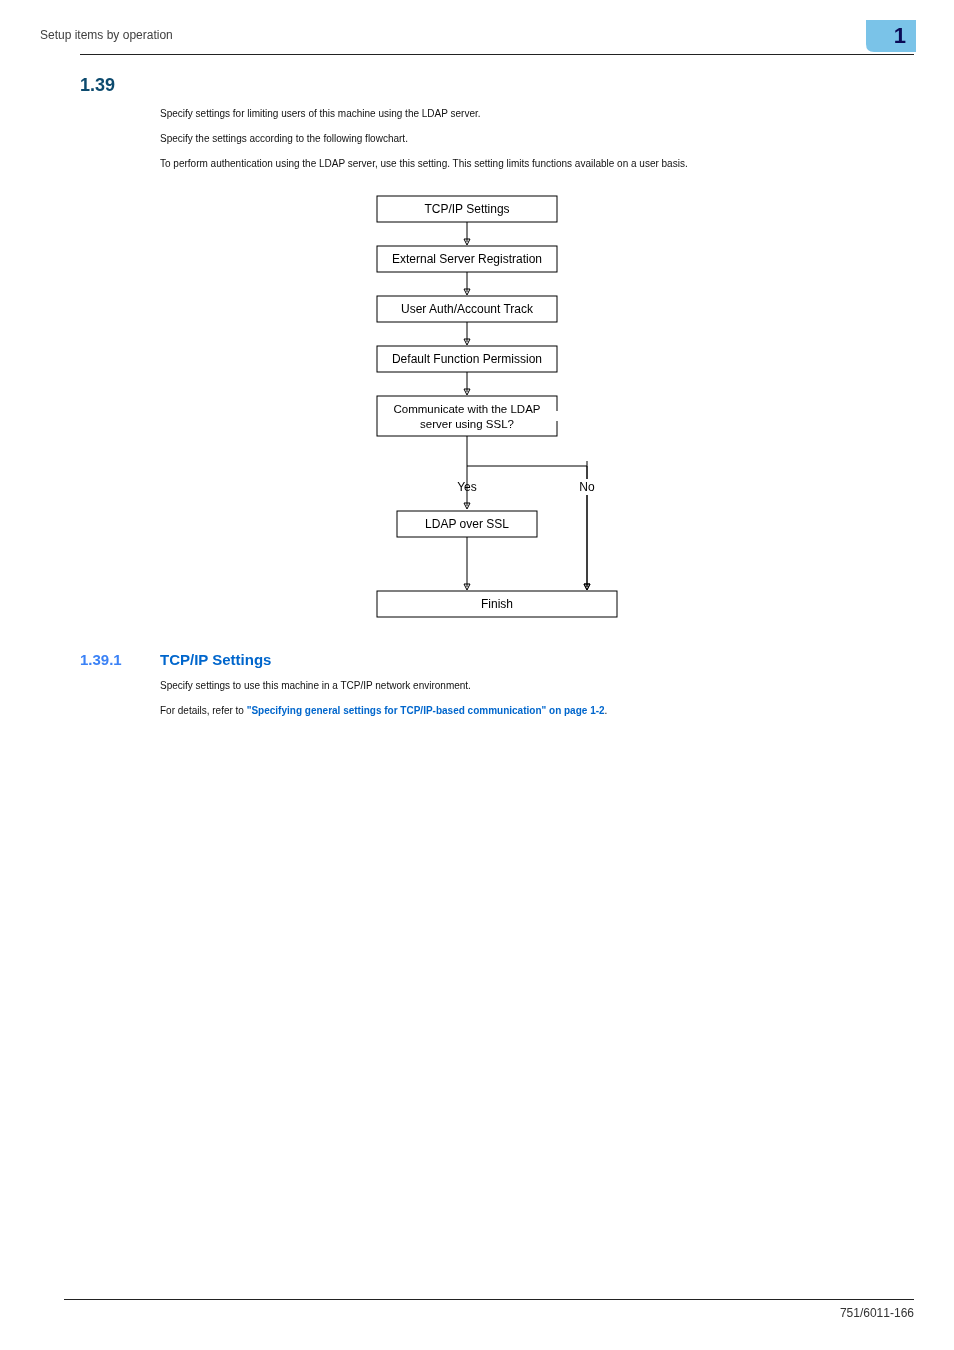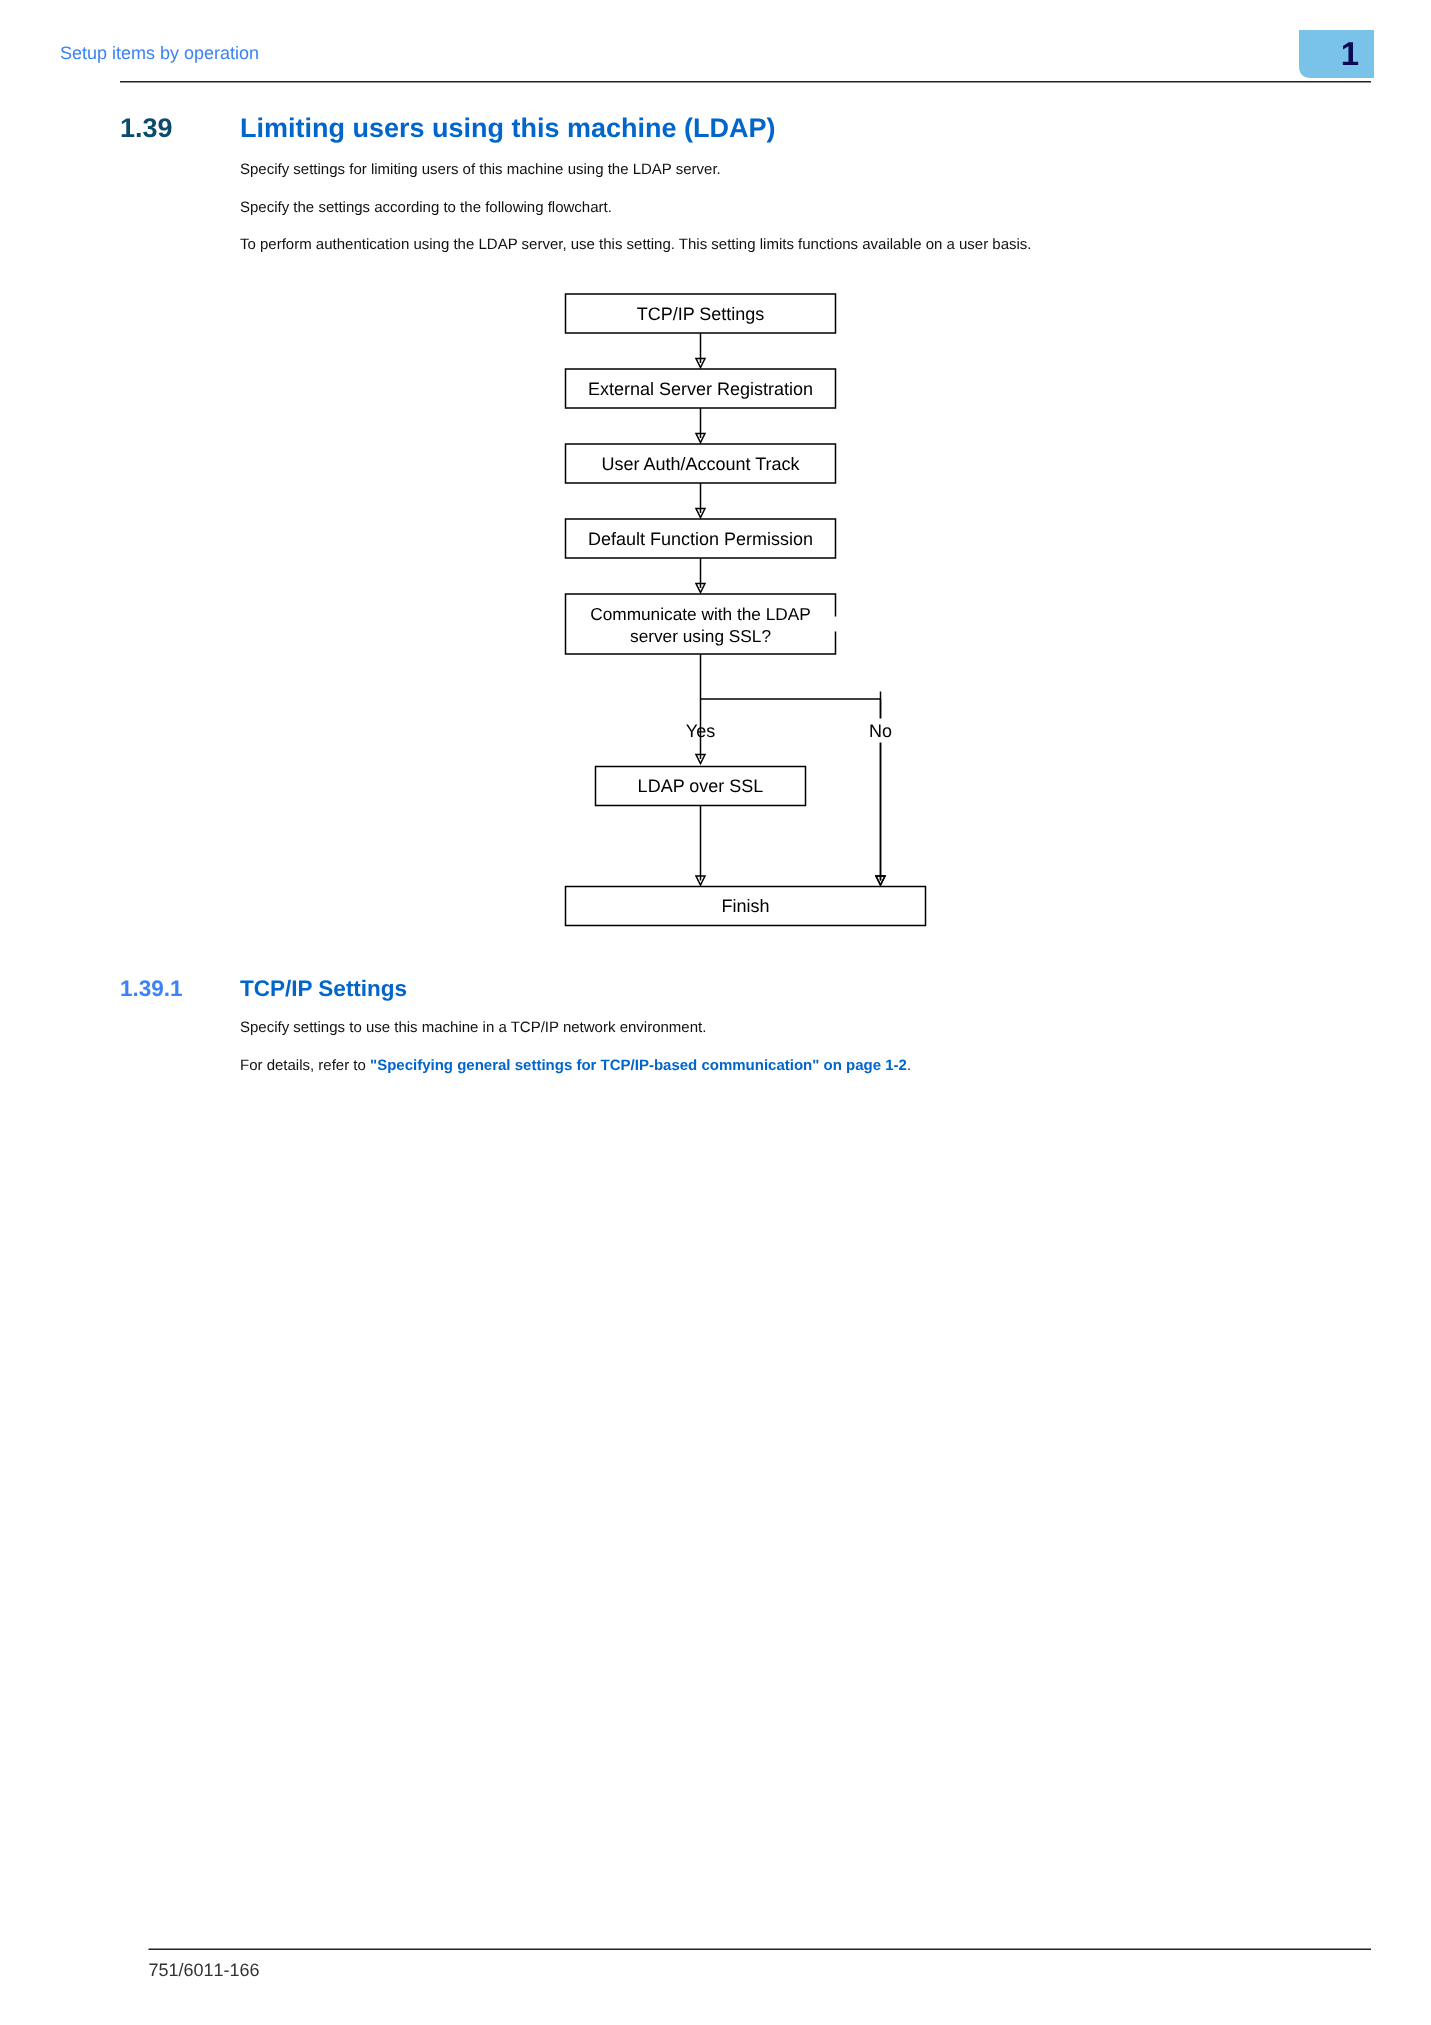"Setup items by operation" .header-left { color: #3b82f6 -> #404040 }
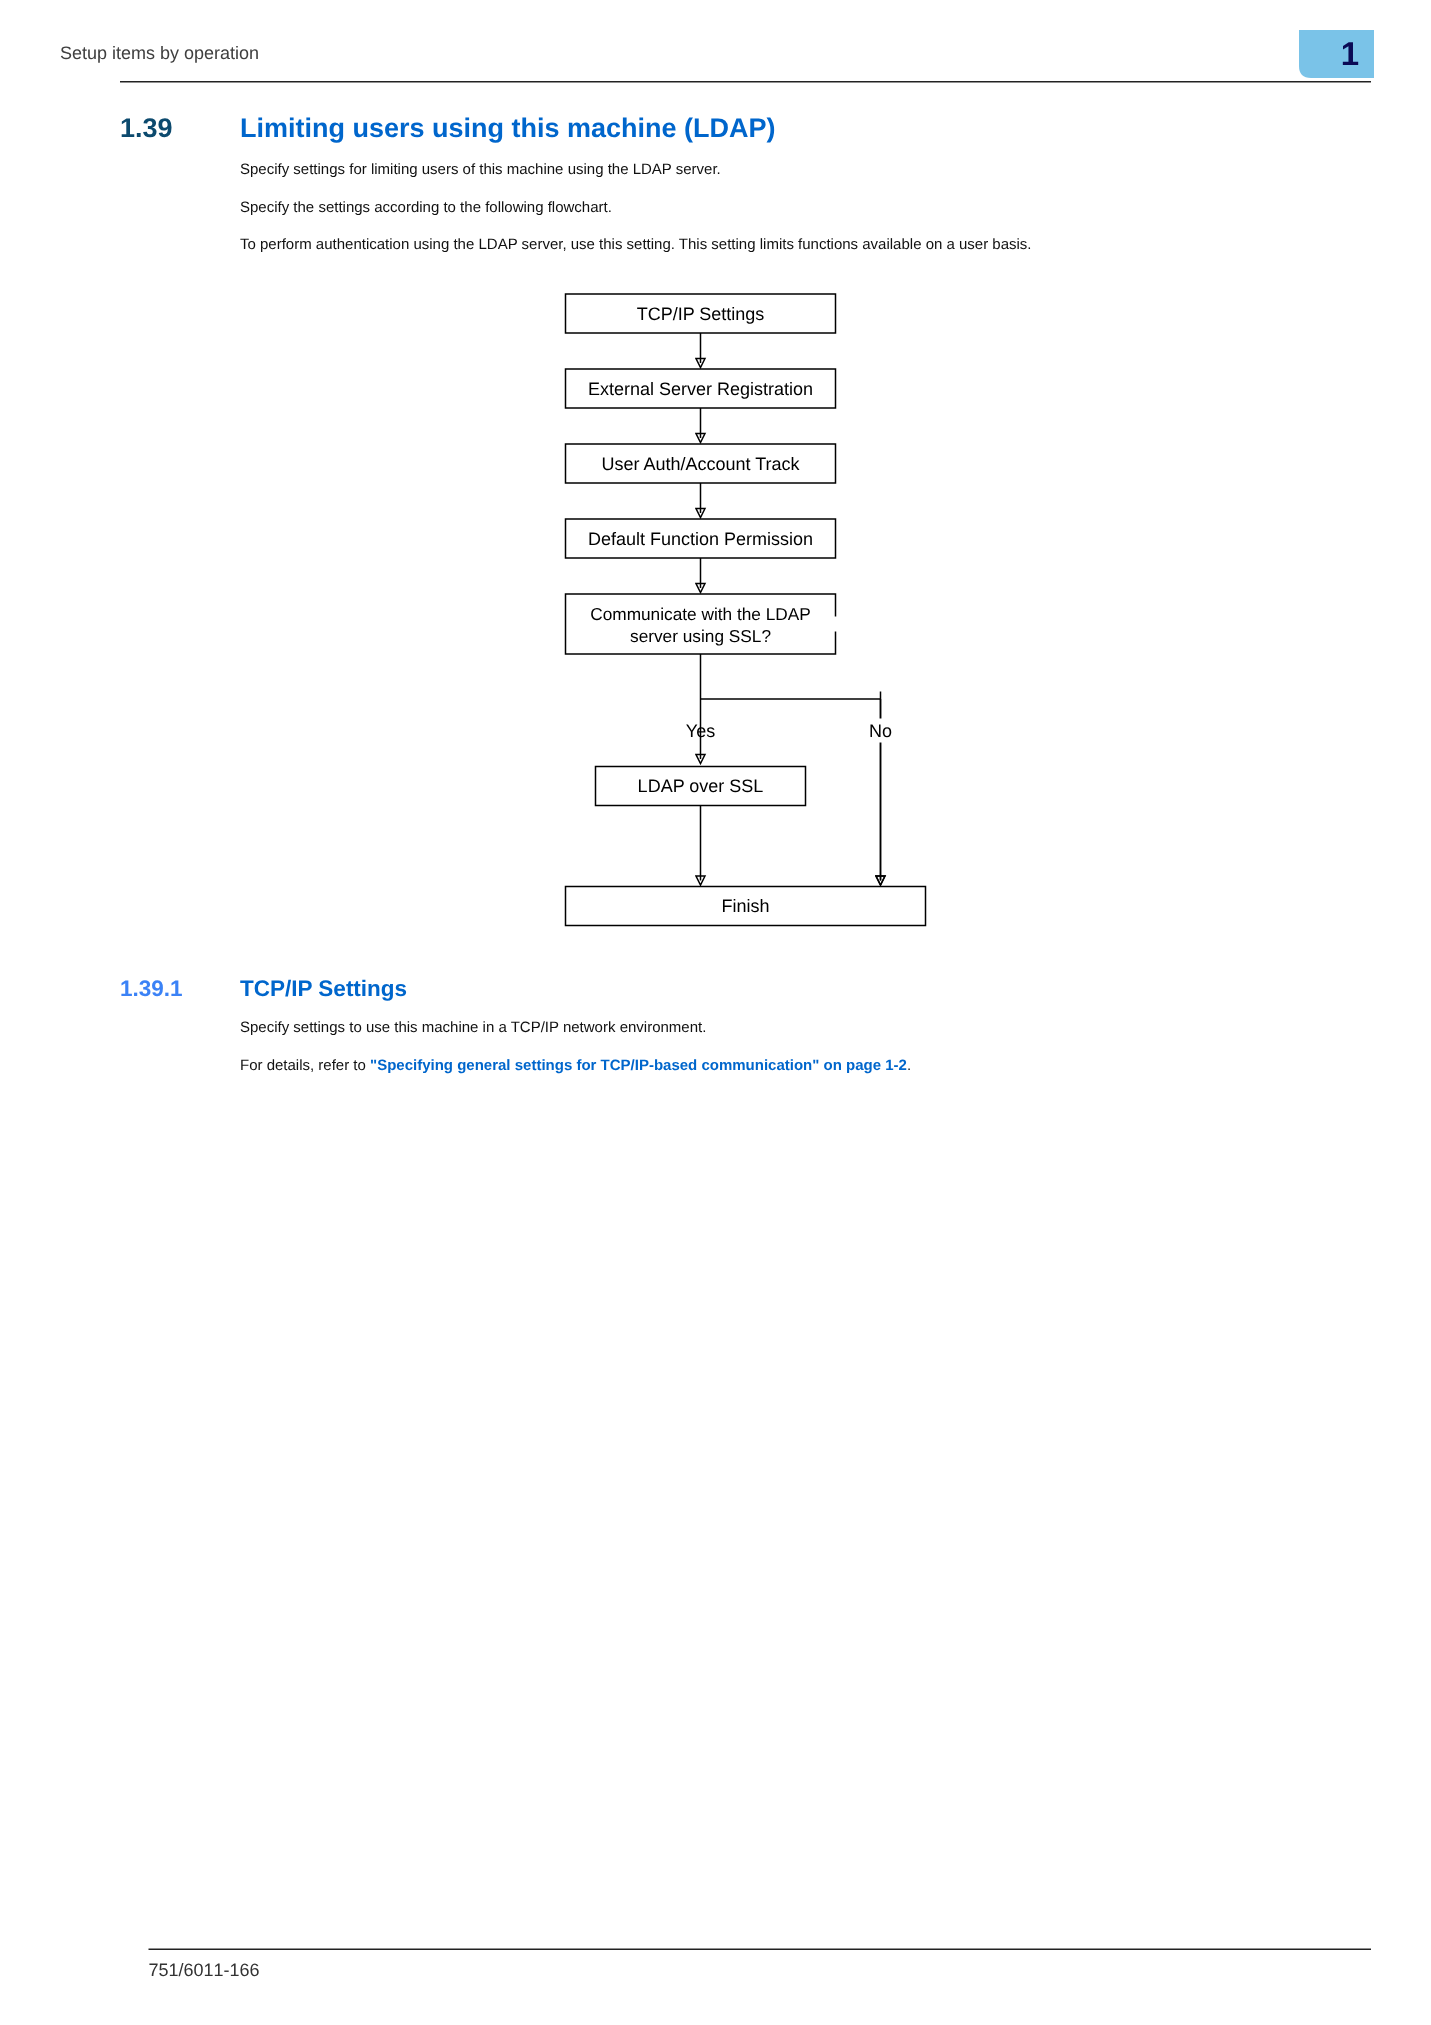"Limiting users using this machine" div.sec-title { html: <div>Limiting users using this machine (LDAP)</div> -> none }
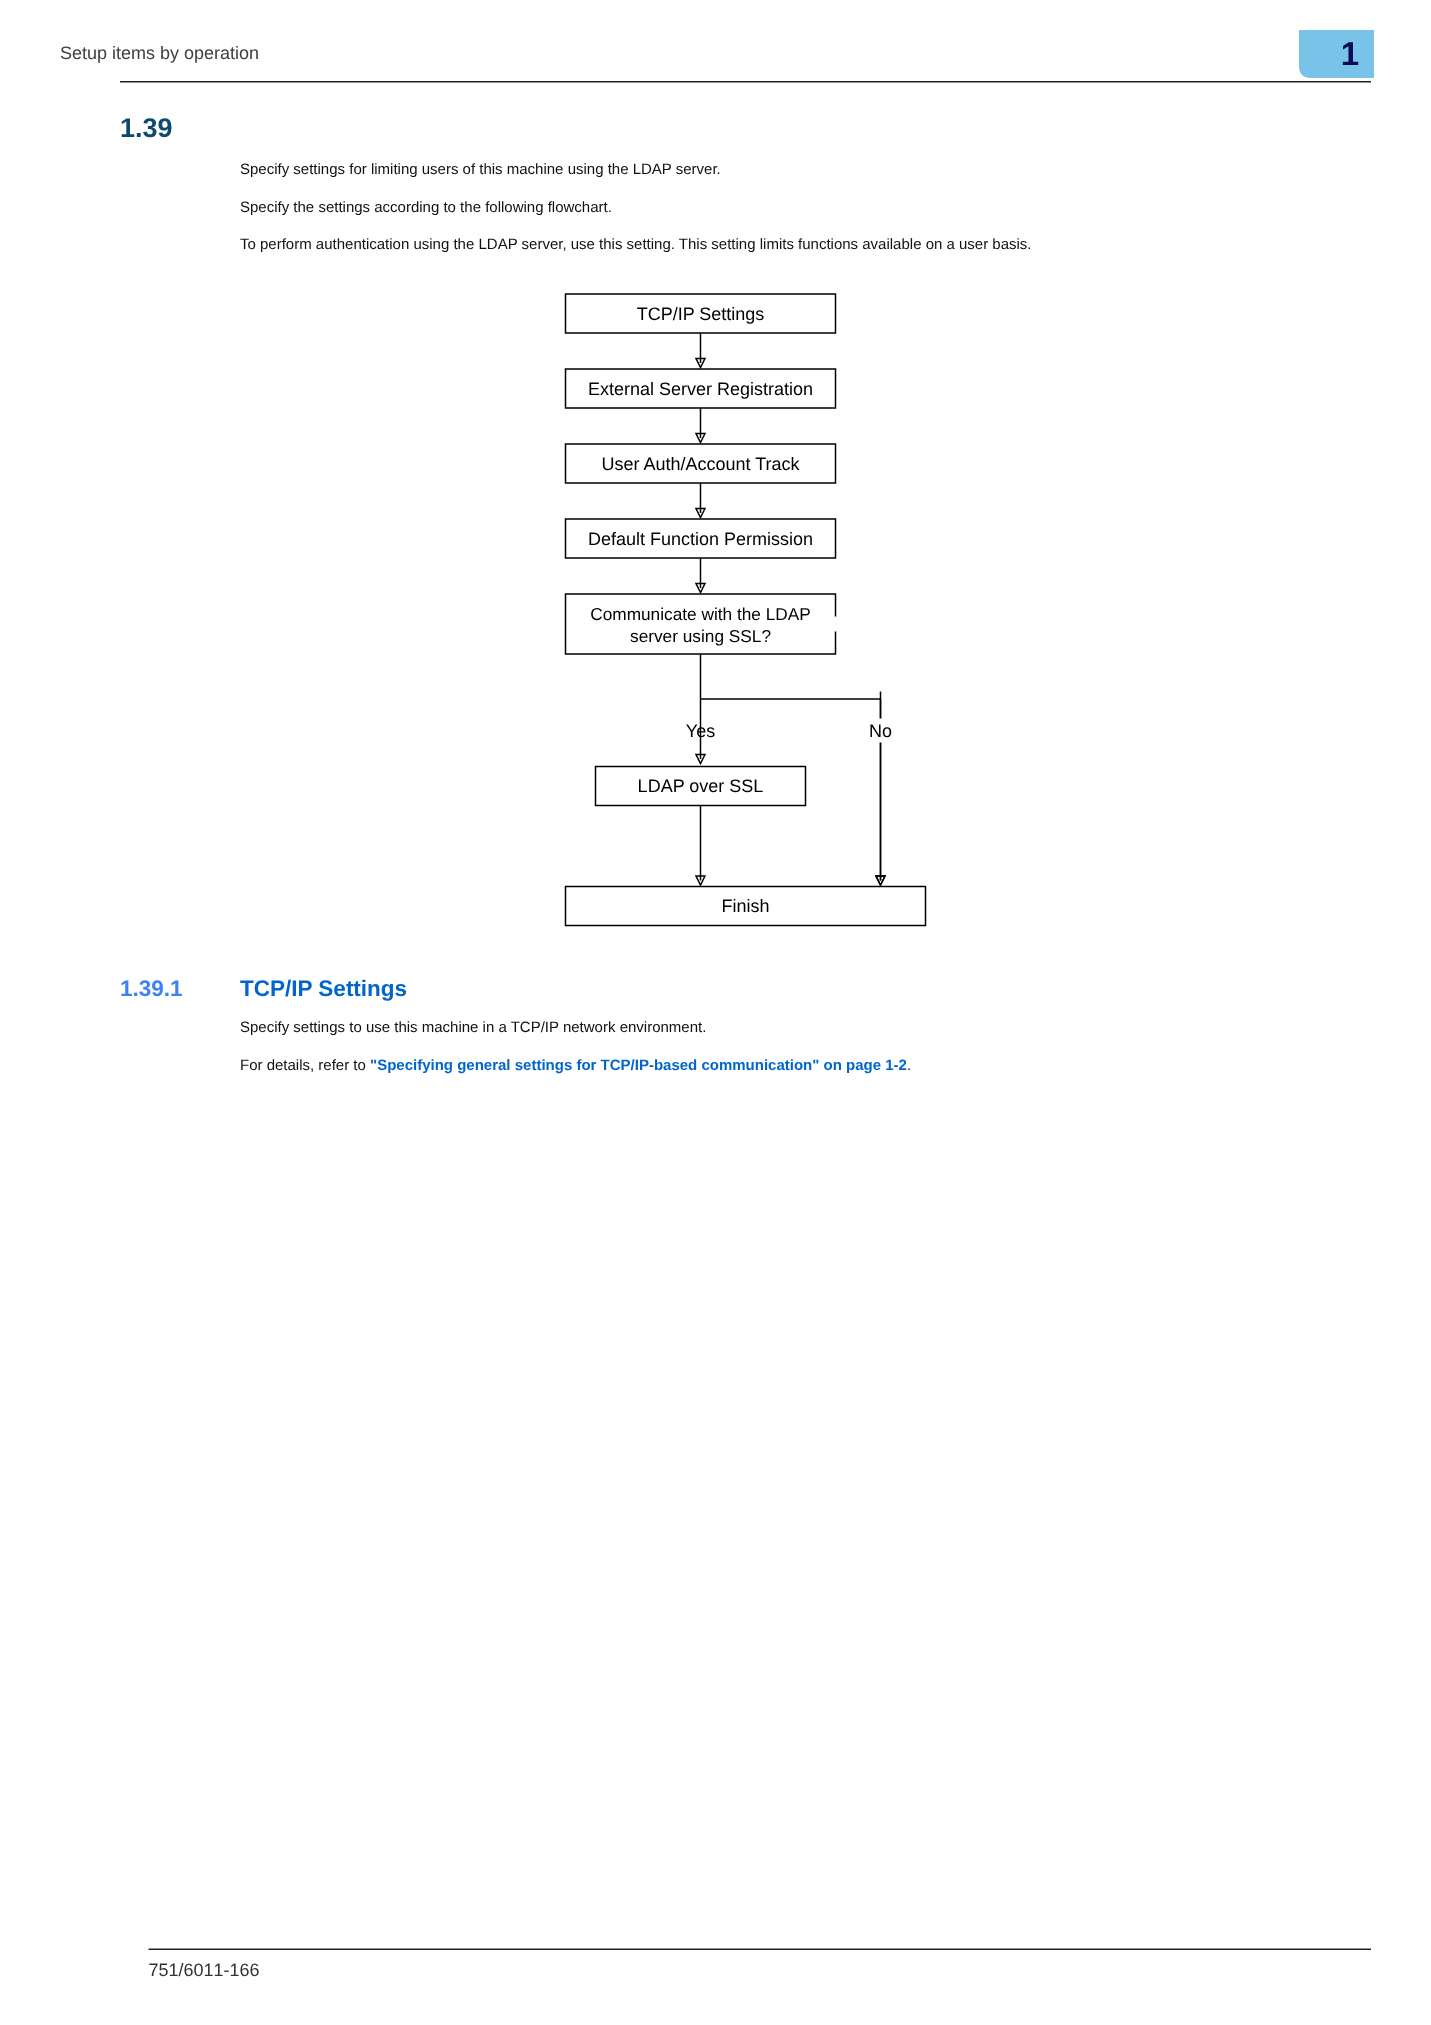"751/601" .footer { justify-content: flex-start -> flex-end; margin-left: 35px -> none }
